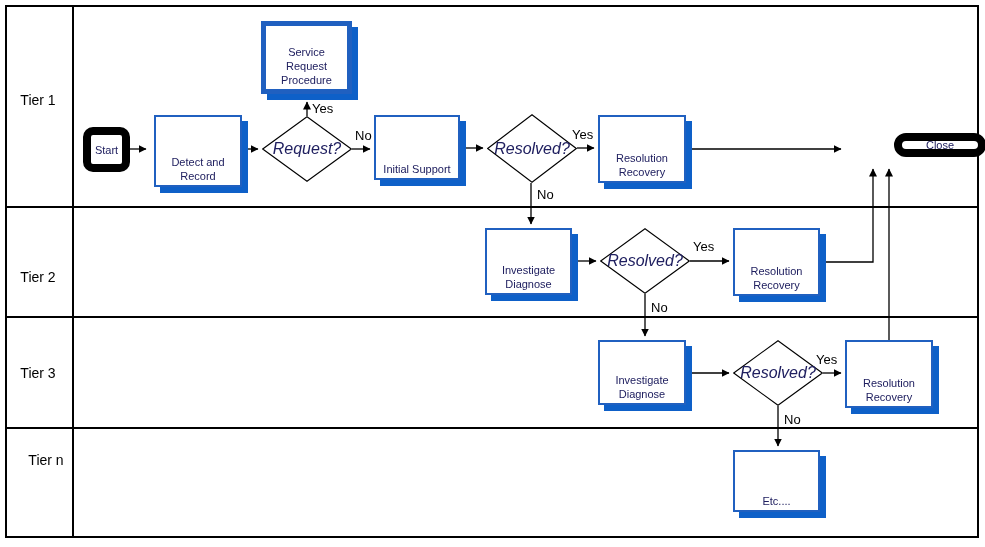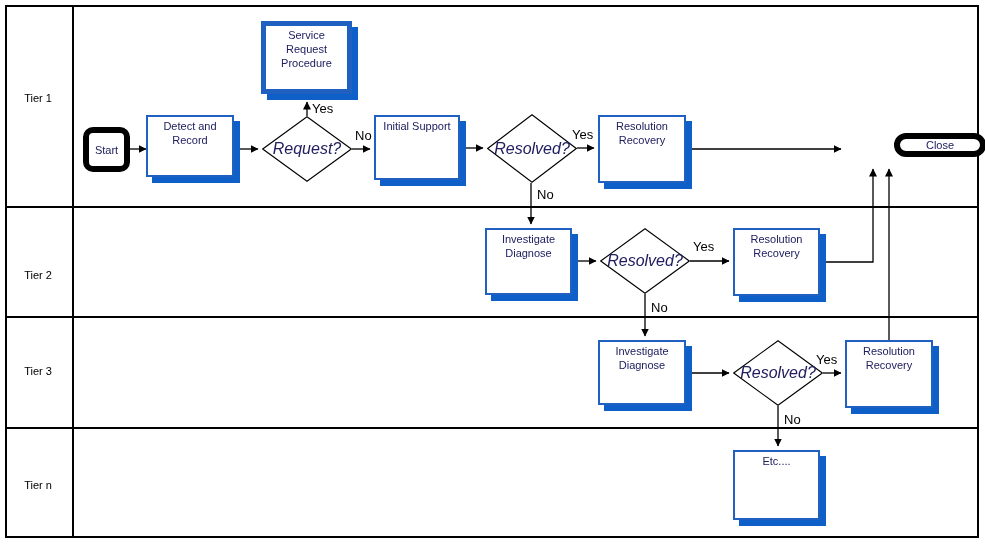"Service Request Procedure" .process { align-items: flex-start -> flex-end }
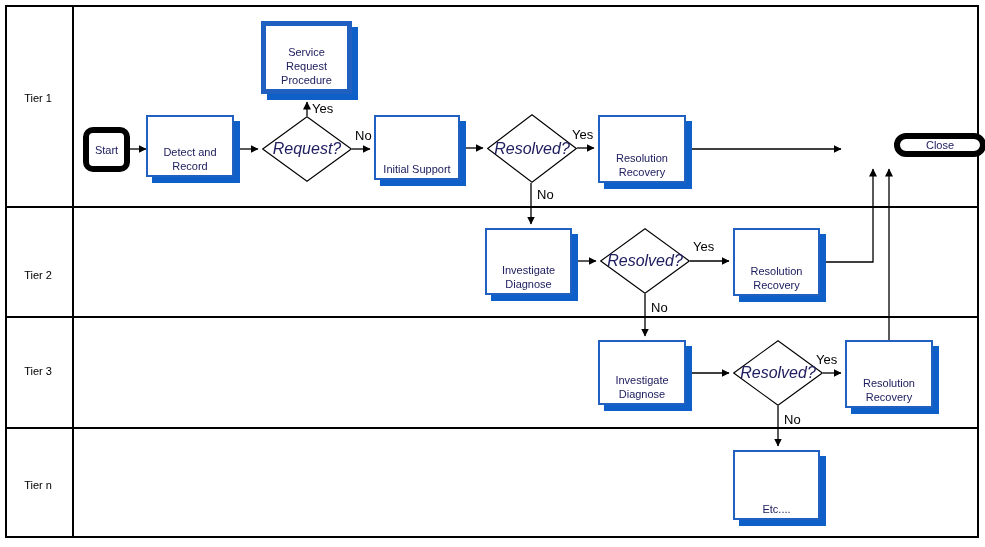"Tier 1" .tier-label { font-size: 11px -> 14px }
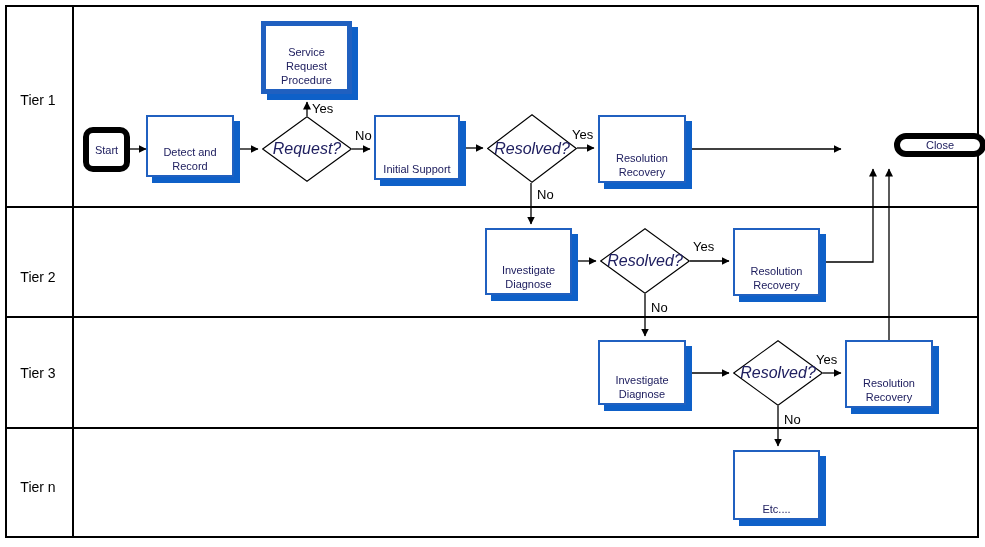"Start" .terminator { border: 6px solid #000000 -> 8px solid #000000 }
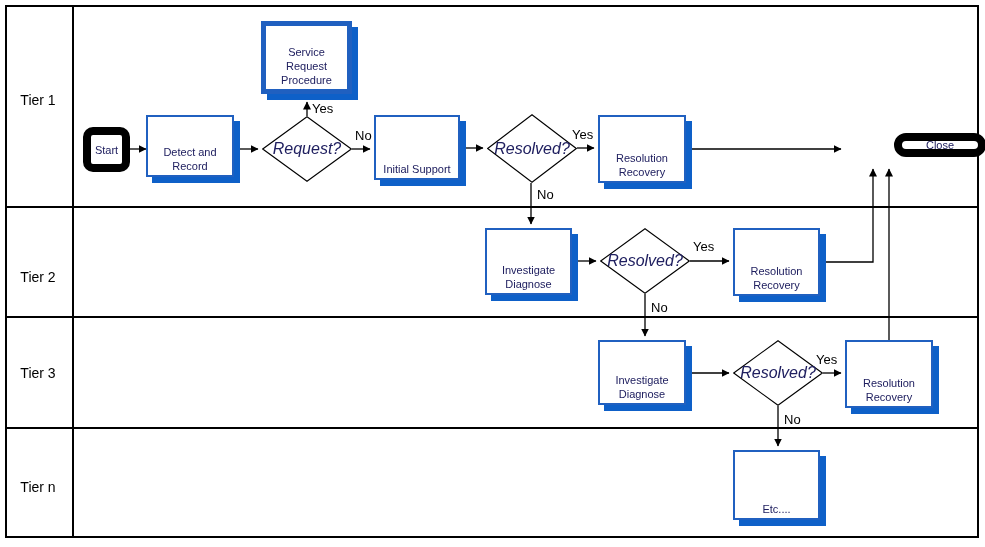"Detect and Record" div.process { height: 62px -> 72px; left: 146px -> 154px }
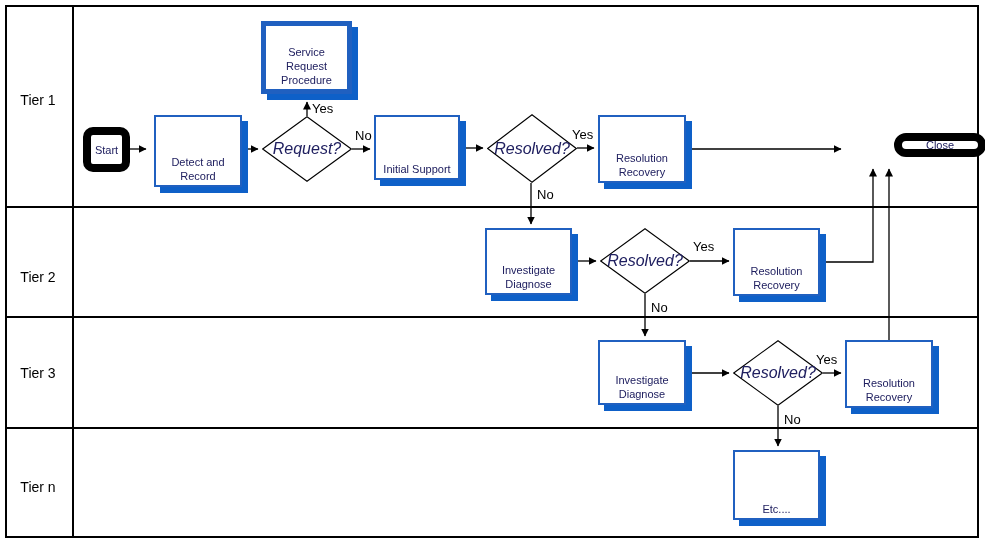"Tier n" div.tier-label { padding-left: none -> 8px; top: 479px -> 452px }
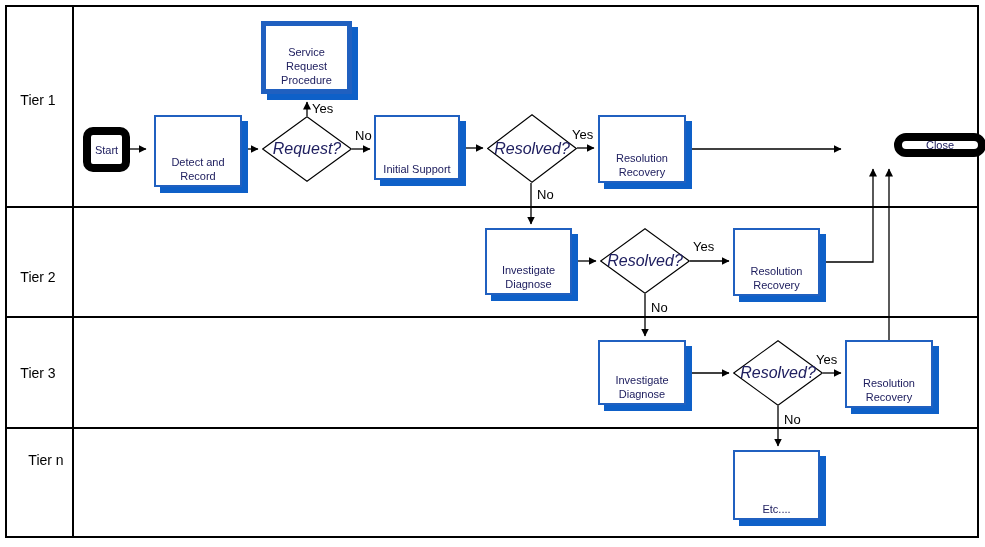"Etc...." div.process { height: 70px -> 62px }
